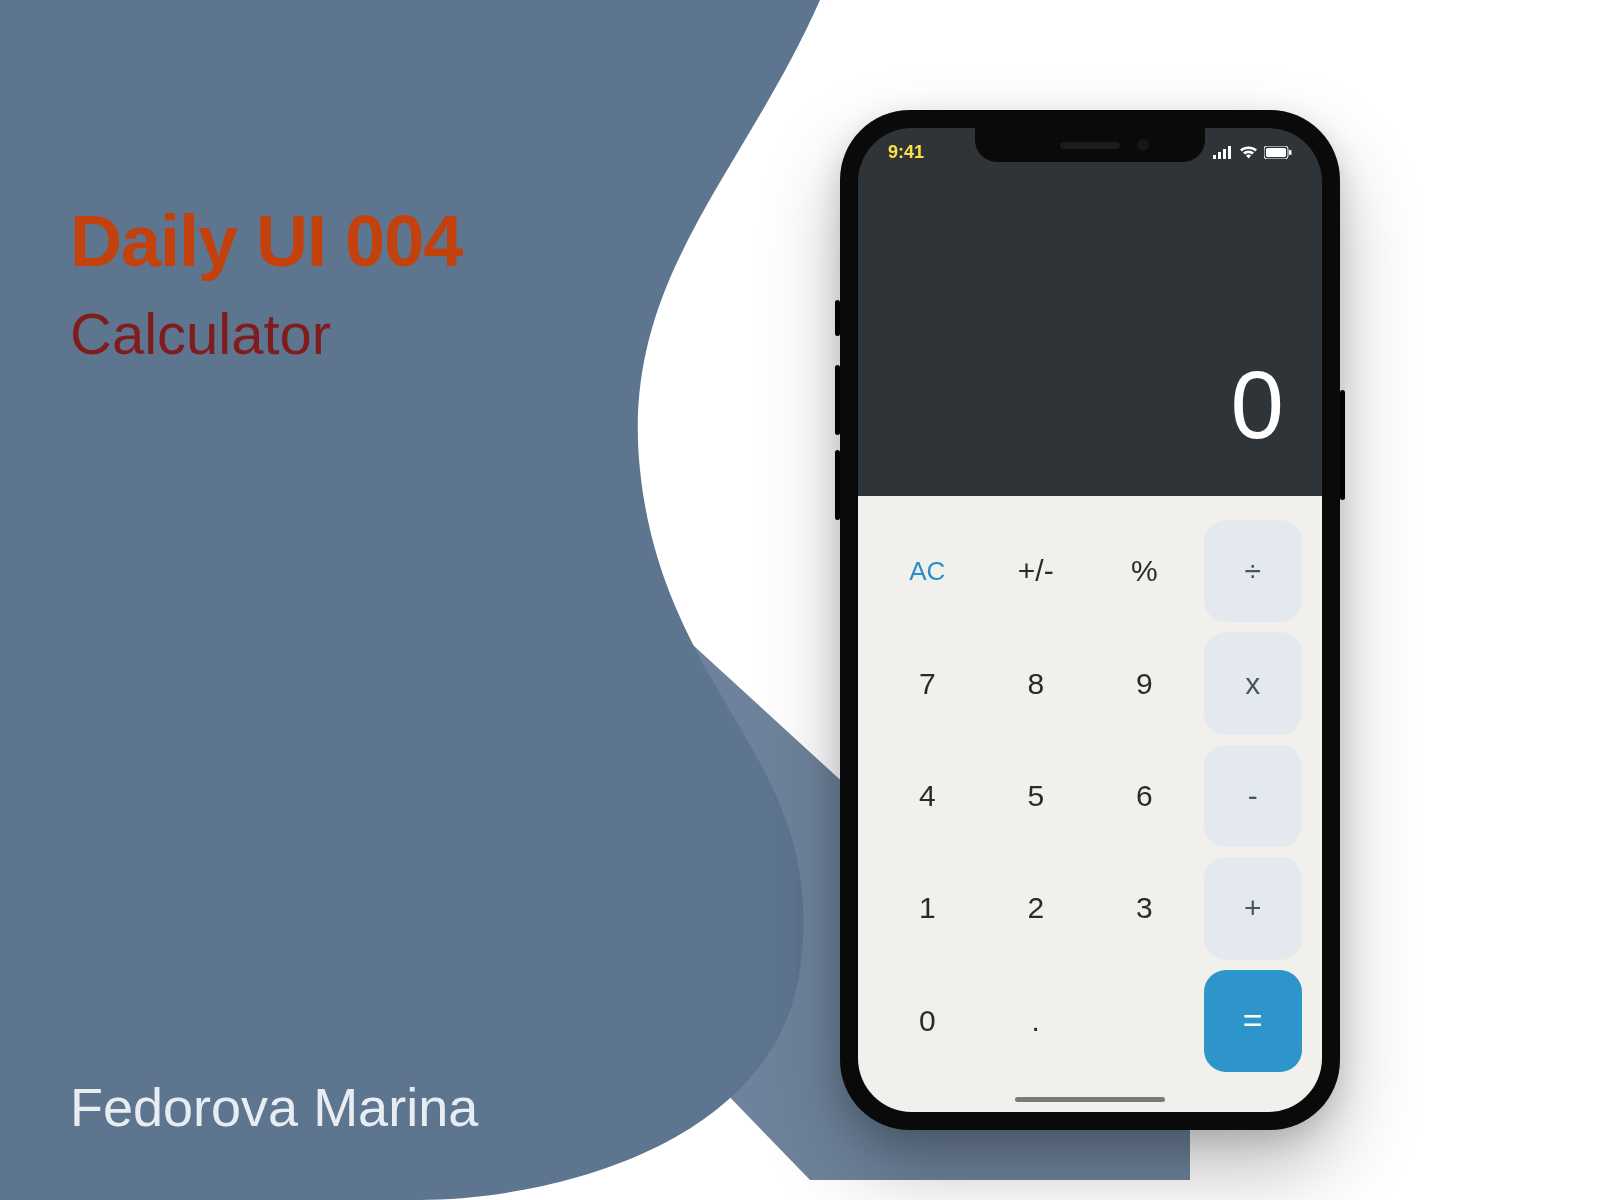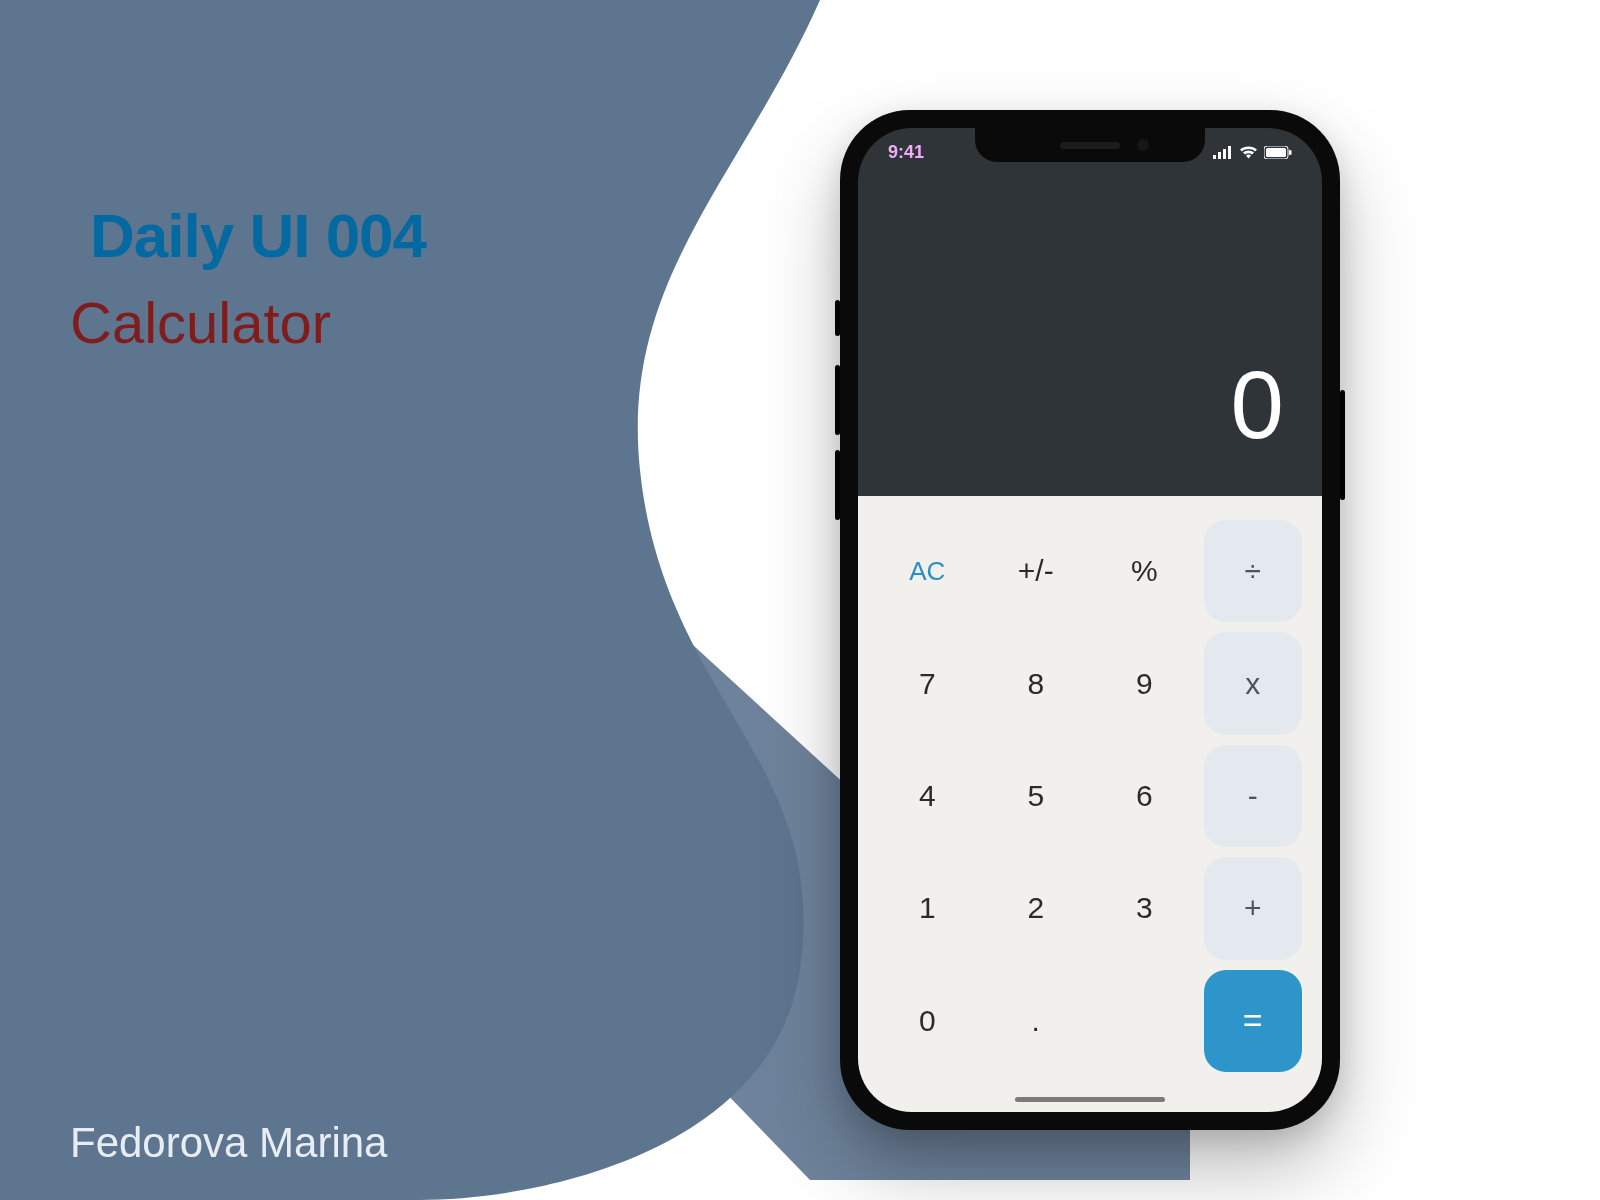"9:41" .status-bar { color: #f0abfc -> #fde047 }
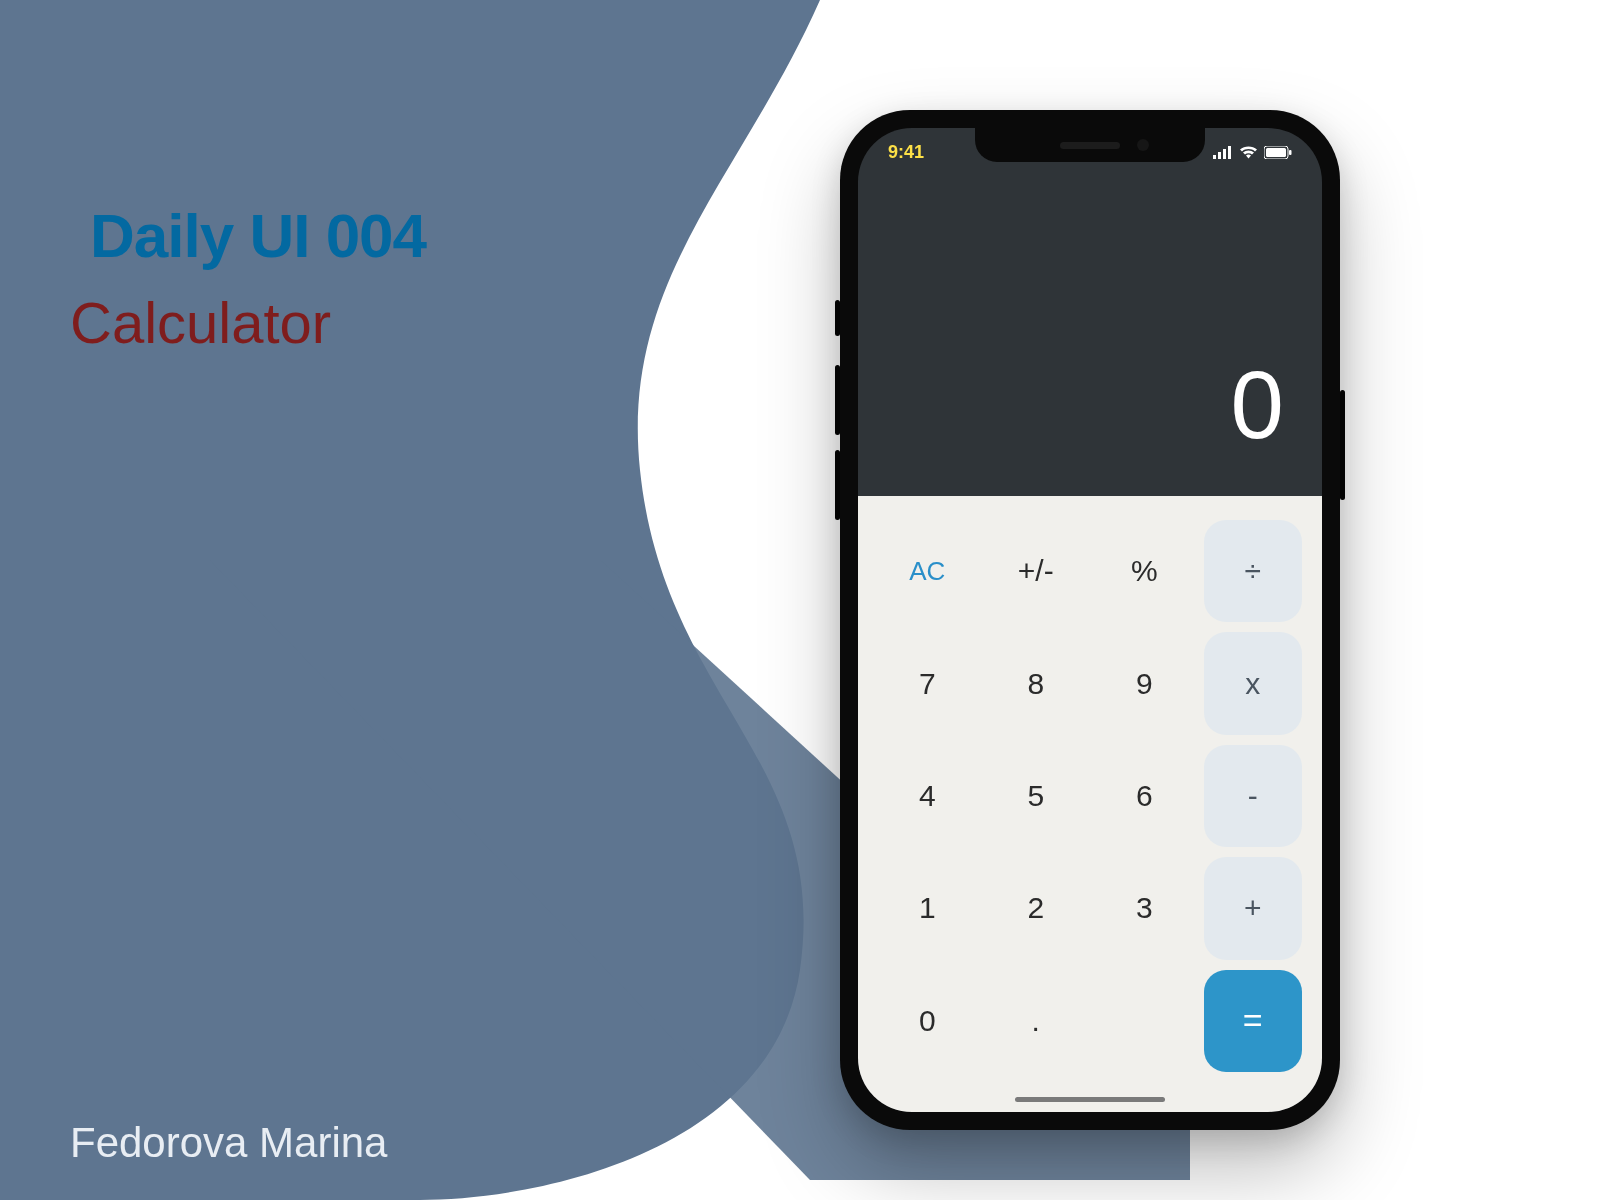"Daily UI 004" .title-main { color: #0369a1 -> #c2410c; font-size: 62px -> 72px; margin-left: 20px -> none }
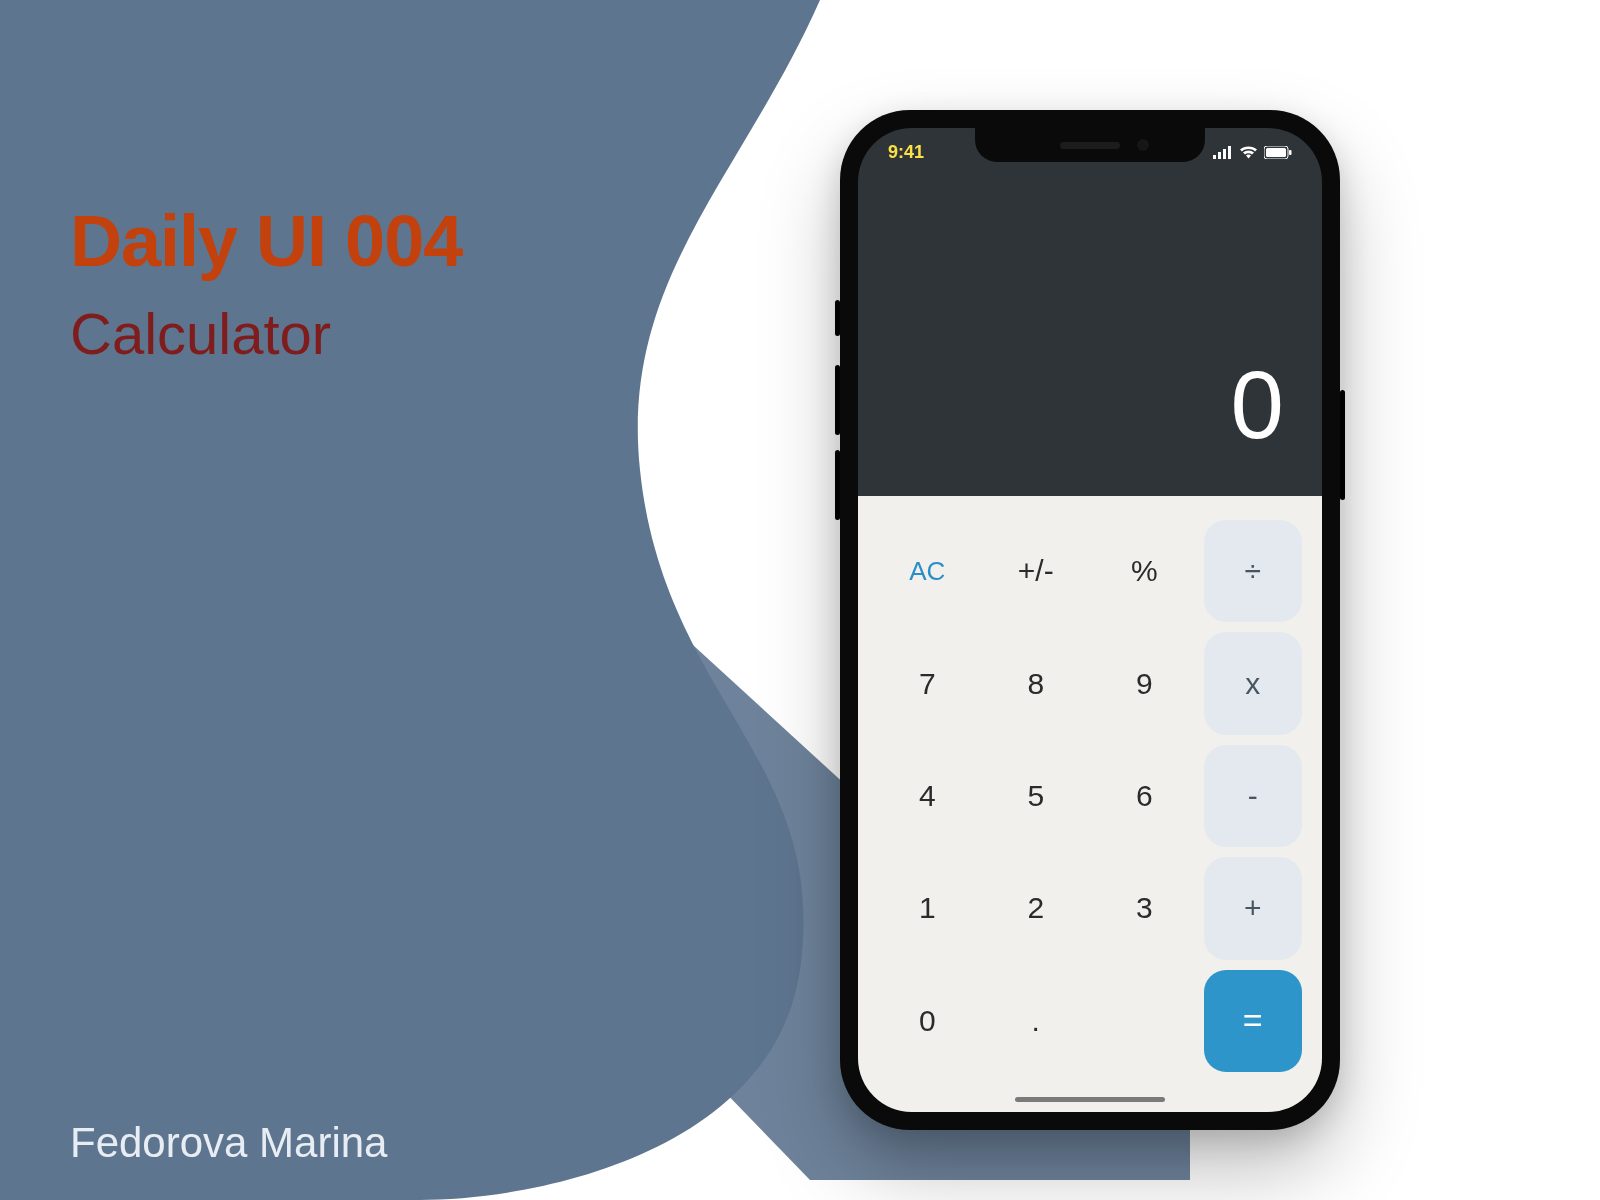"Fedorova Marina" .author { bottom: 33px -> 62px; font-size: 42px -> 54px }
